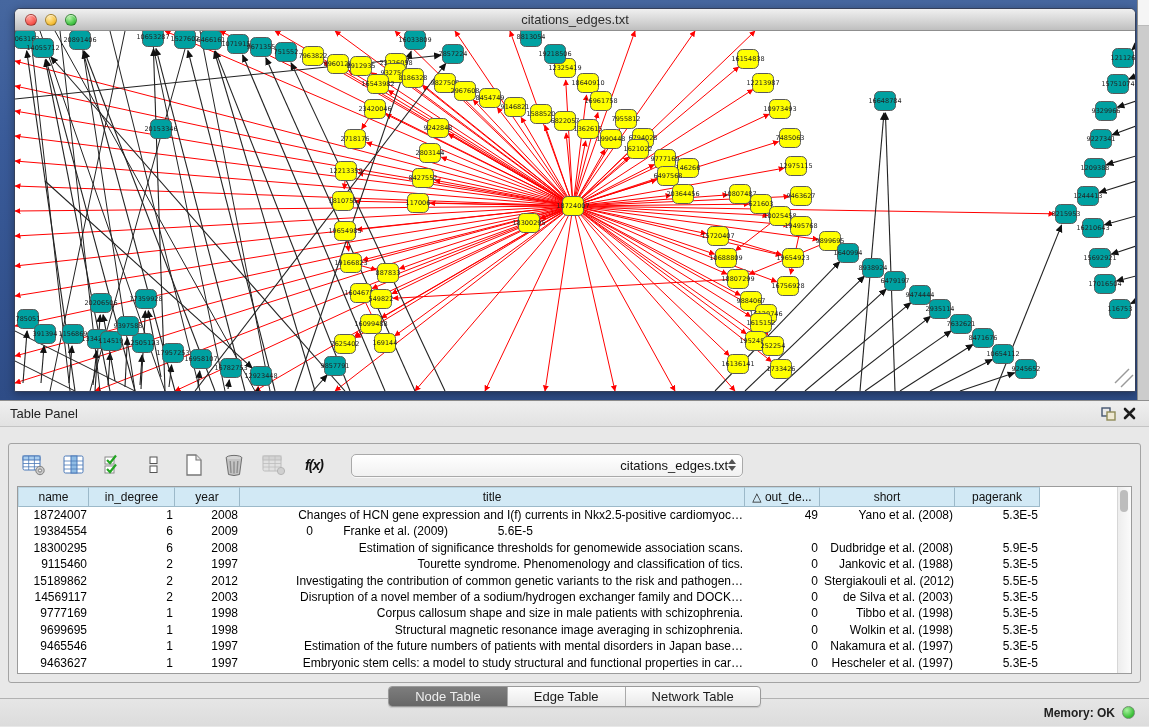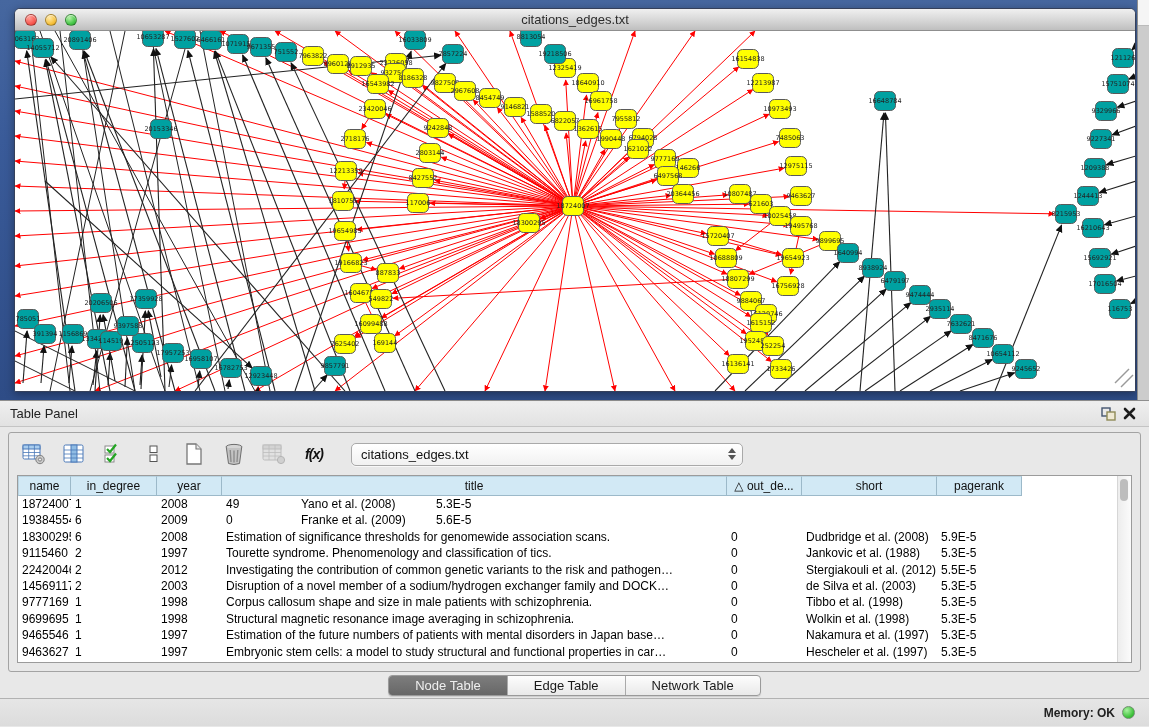"f(x)" .inner { margin: 5px 8px 0 8px -> 16px 8px 0 8px; text-align: none -> right }
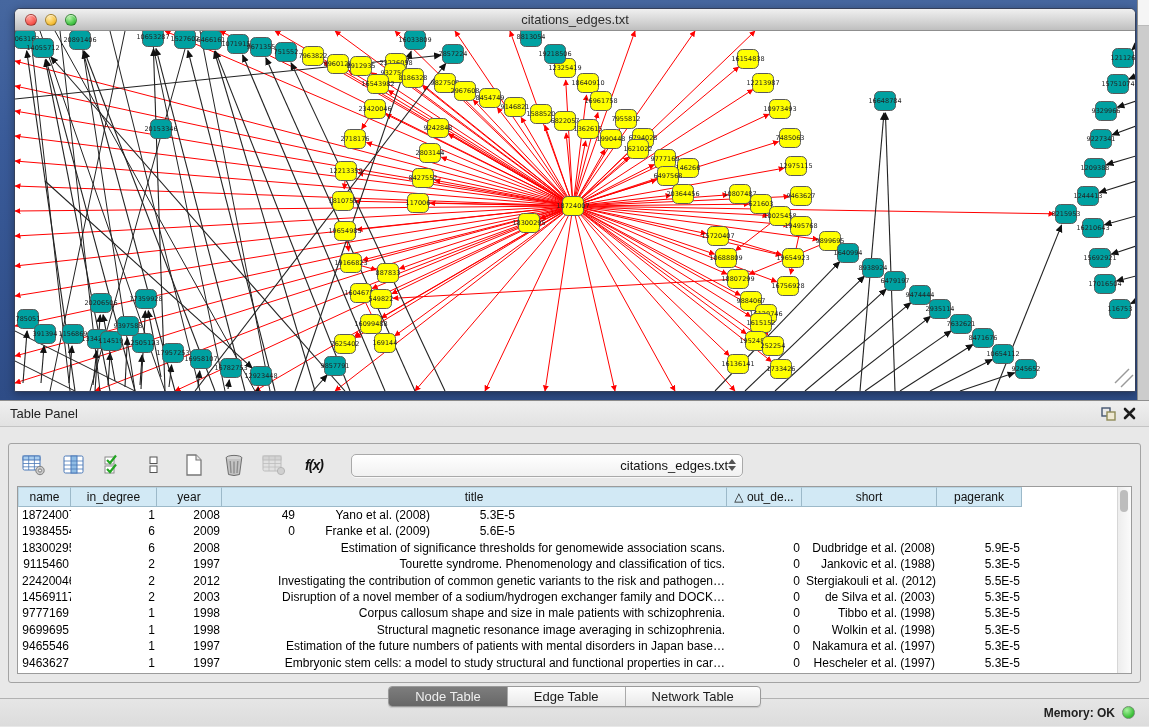"name" .c0 { width: 53px -> 71px }
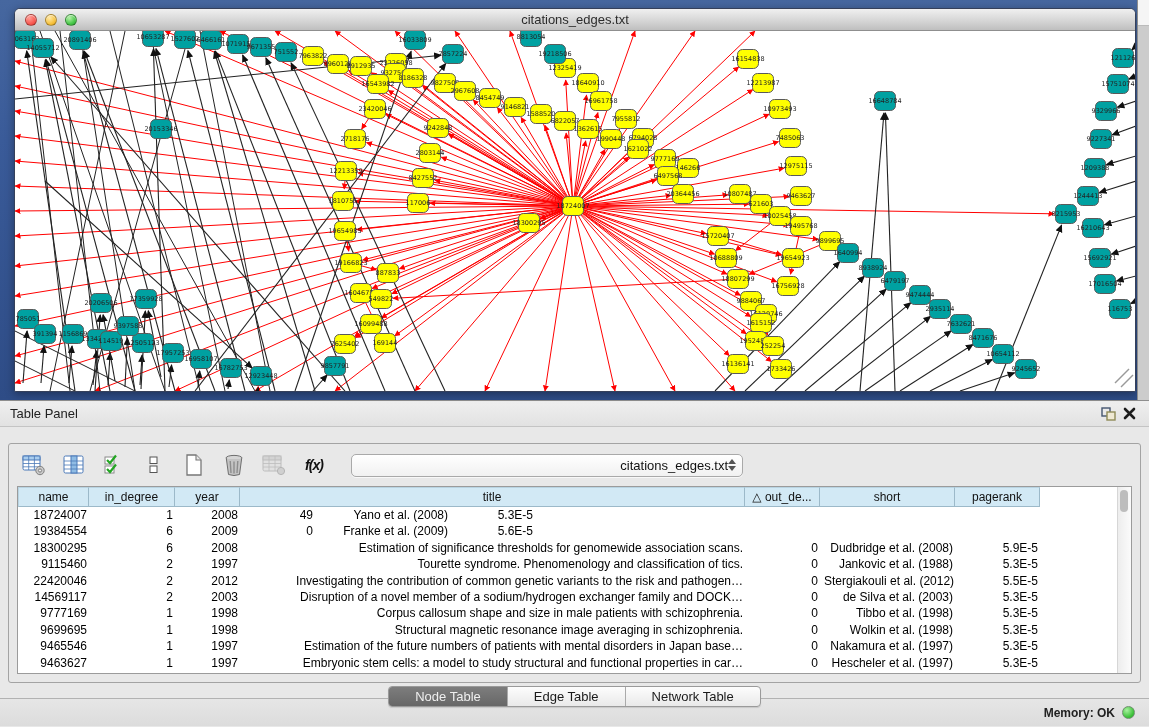"Changes of HCN gene expression" div.td { html: none -> <div>Changes of HCN gene expression and I(f) currents in Nkx2.5-positive cardiomyoc…</div> }
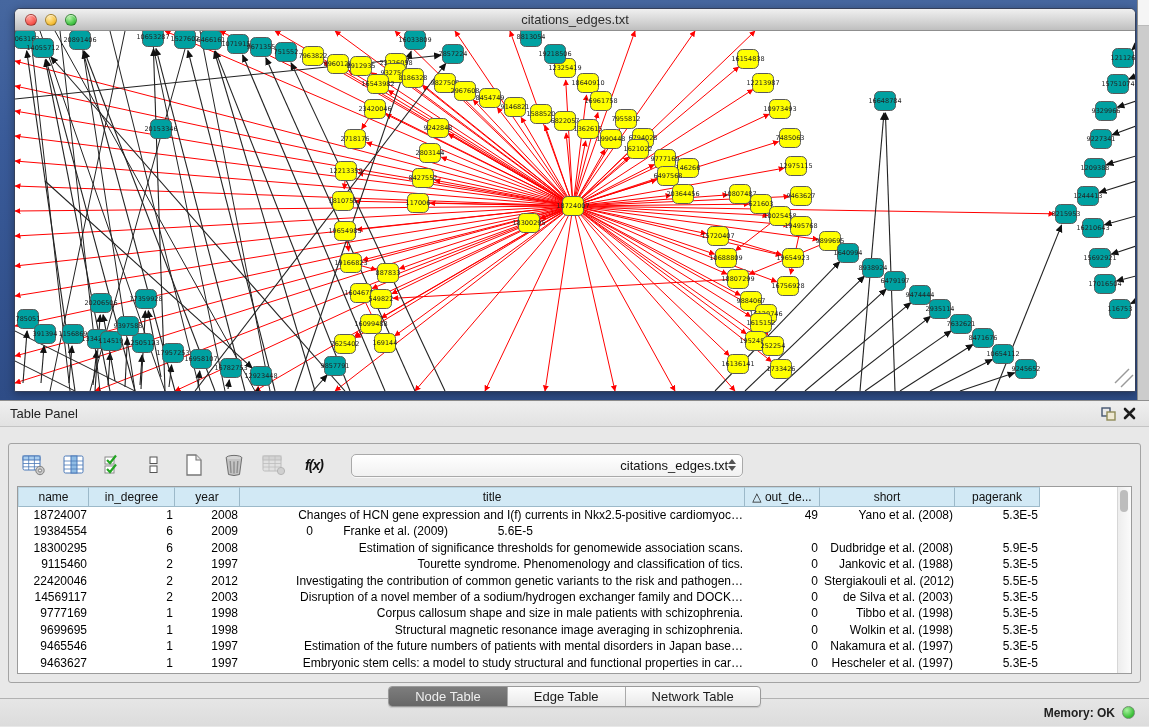"22420046" div.td { text: 22420046 -> 15189862 }
